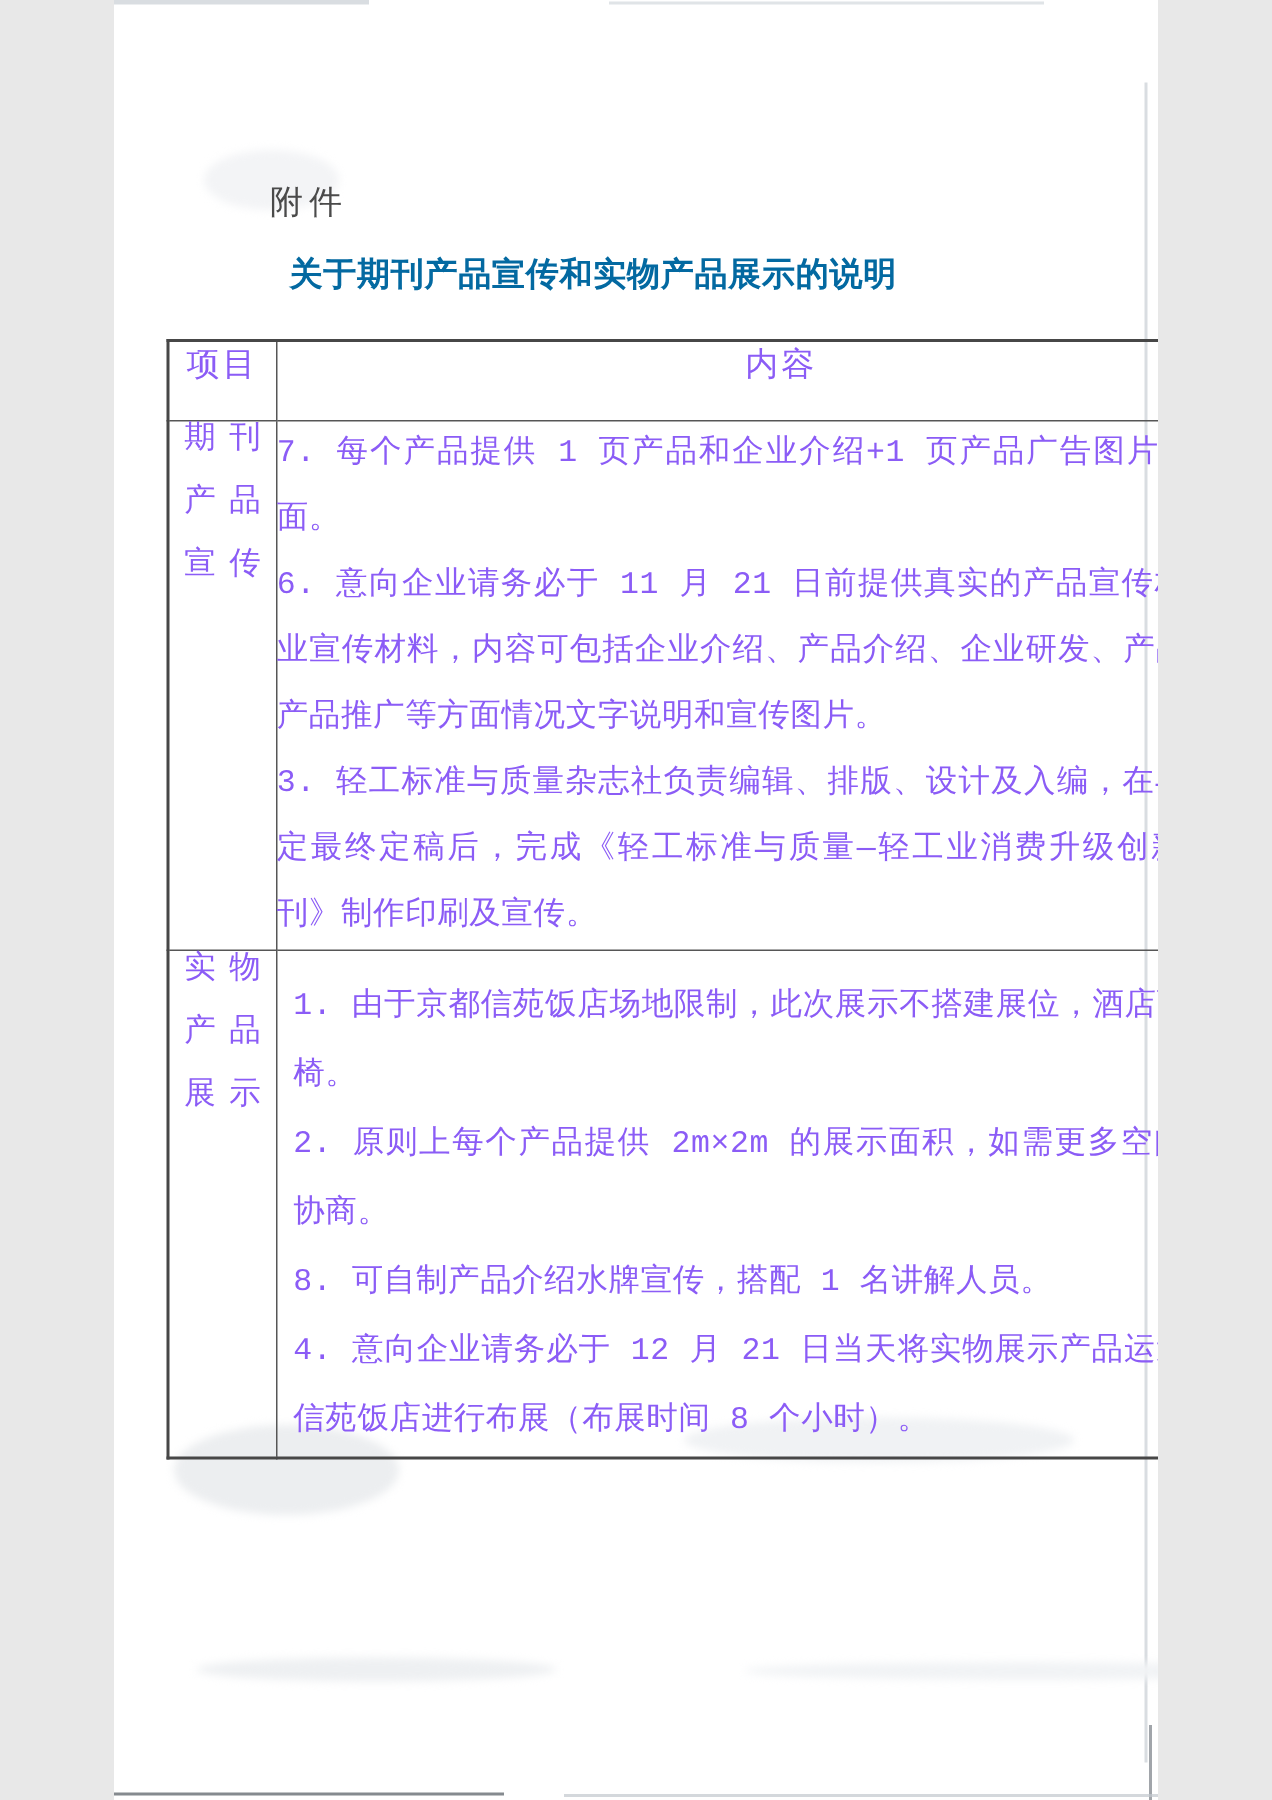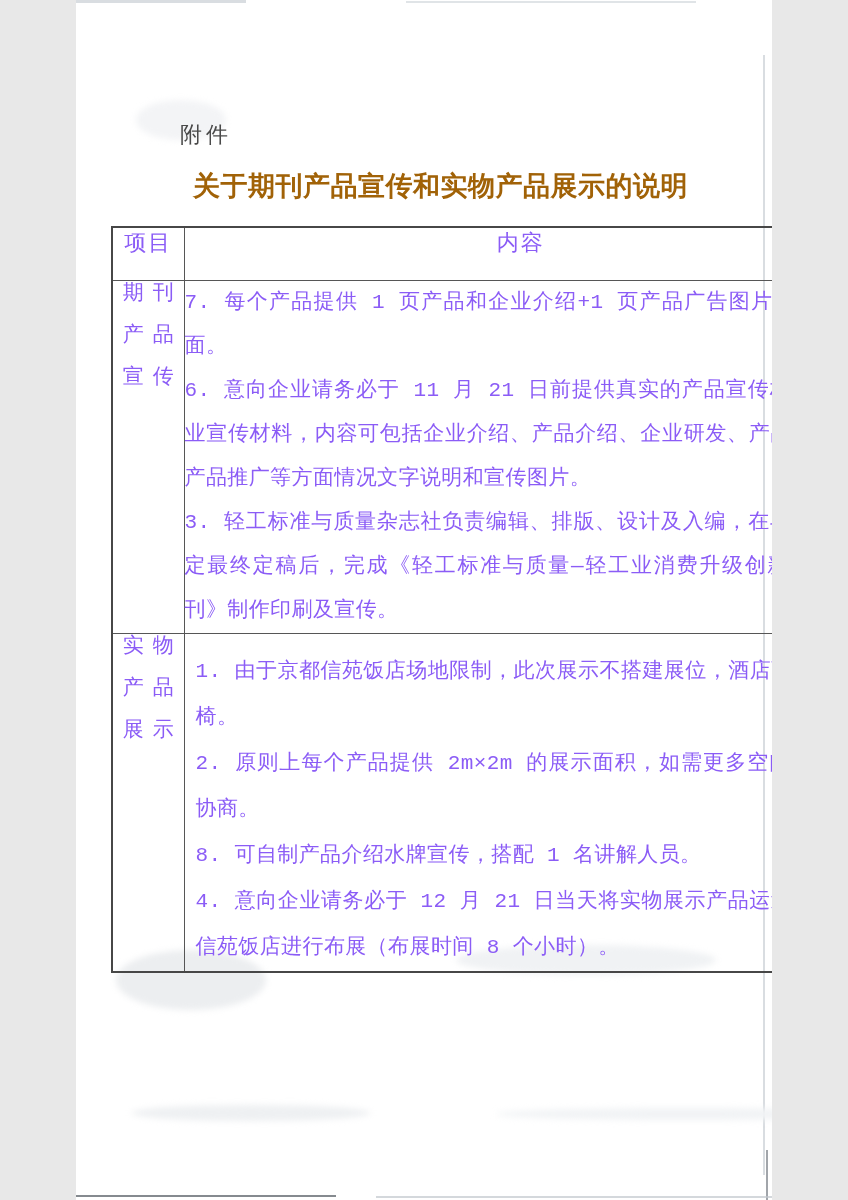"关于期刊产品宣传和实物产品展示的说明" .doc-title { color: #a16207 -> #0369a1; font-size: 27px -> 22px }
